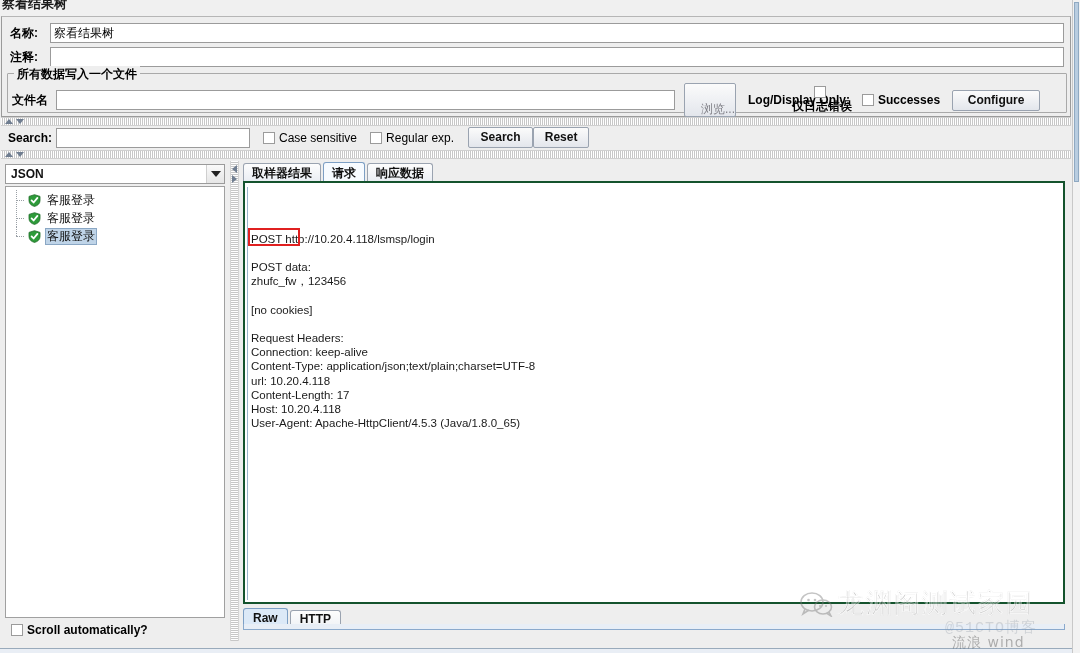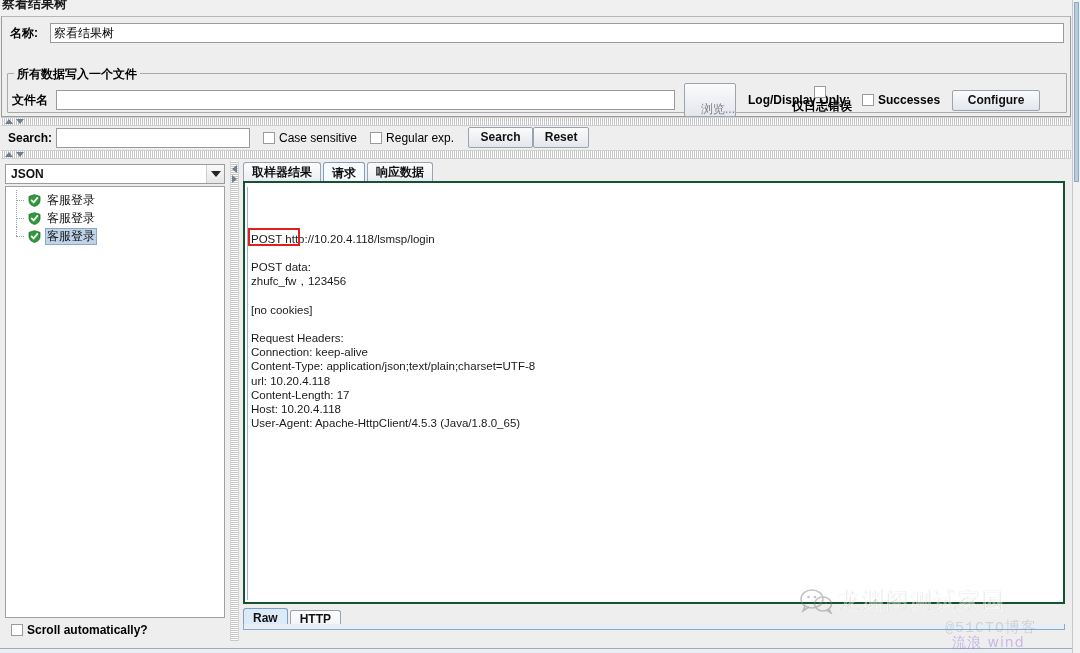"注释:" div.row { html: none -> <div> <div>注释:</div> <input> </div> }
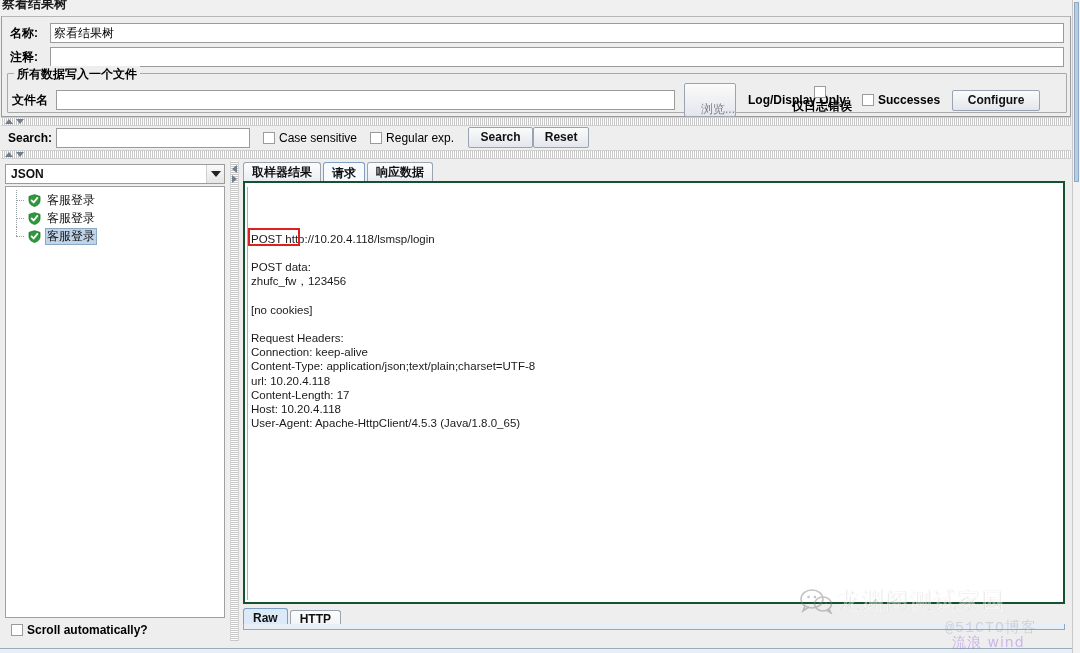"取样器结果" .tabbar { align-items: flex-start -> center }
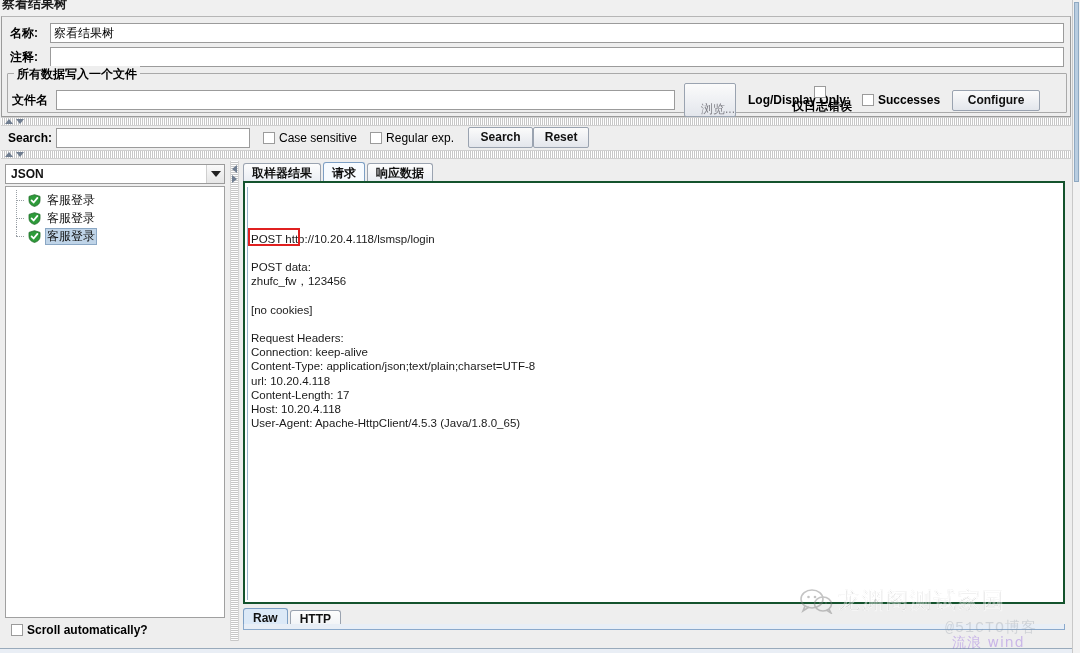"龙渊阁测试家园" .wm-text { font-size: 22px -> 26px }
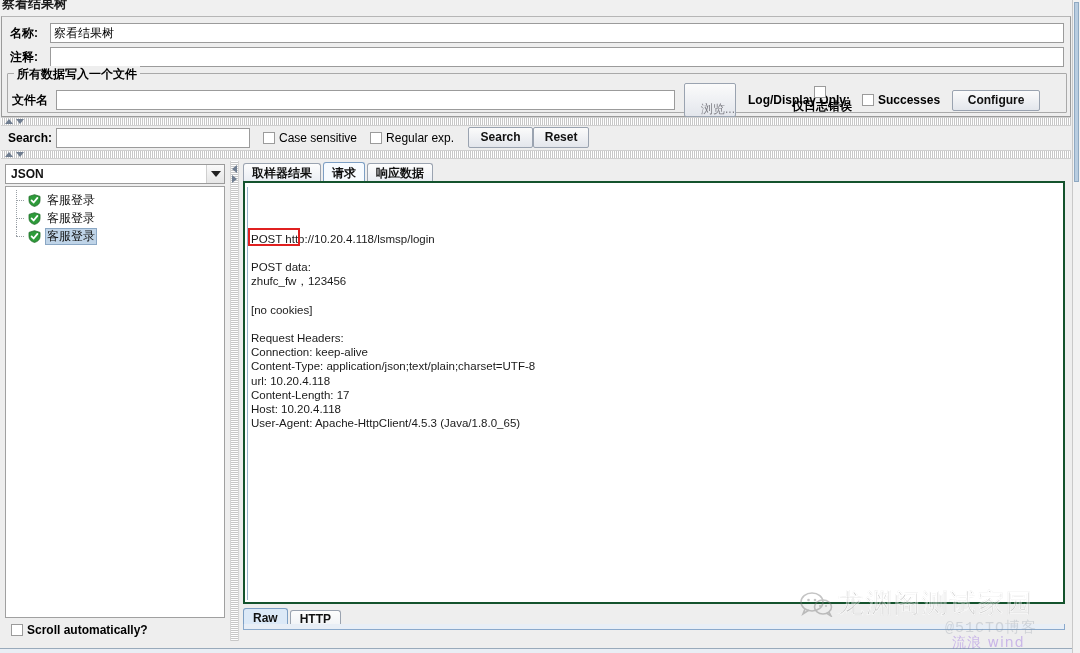"流浪 wind" .watermark3 { color: #6d28d9 -> #000000 }
